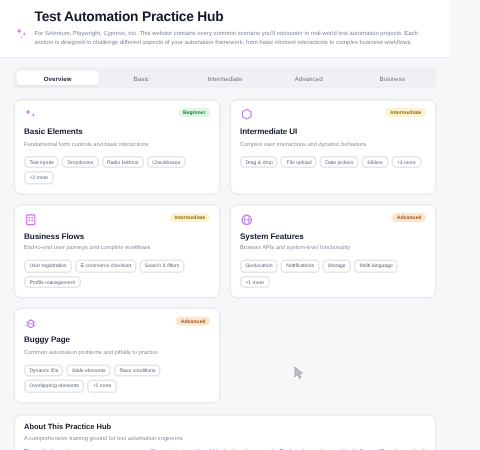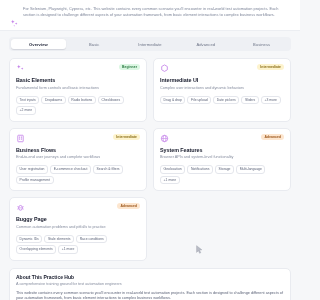"Test Automation Practice Hub" div.page-title { html: none -> <div>Test Automation Practice Hub</div> }
